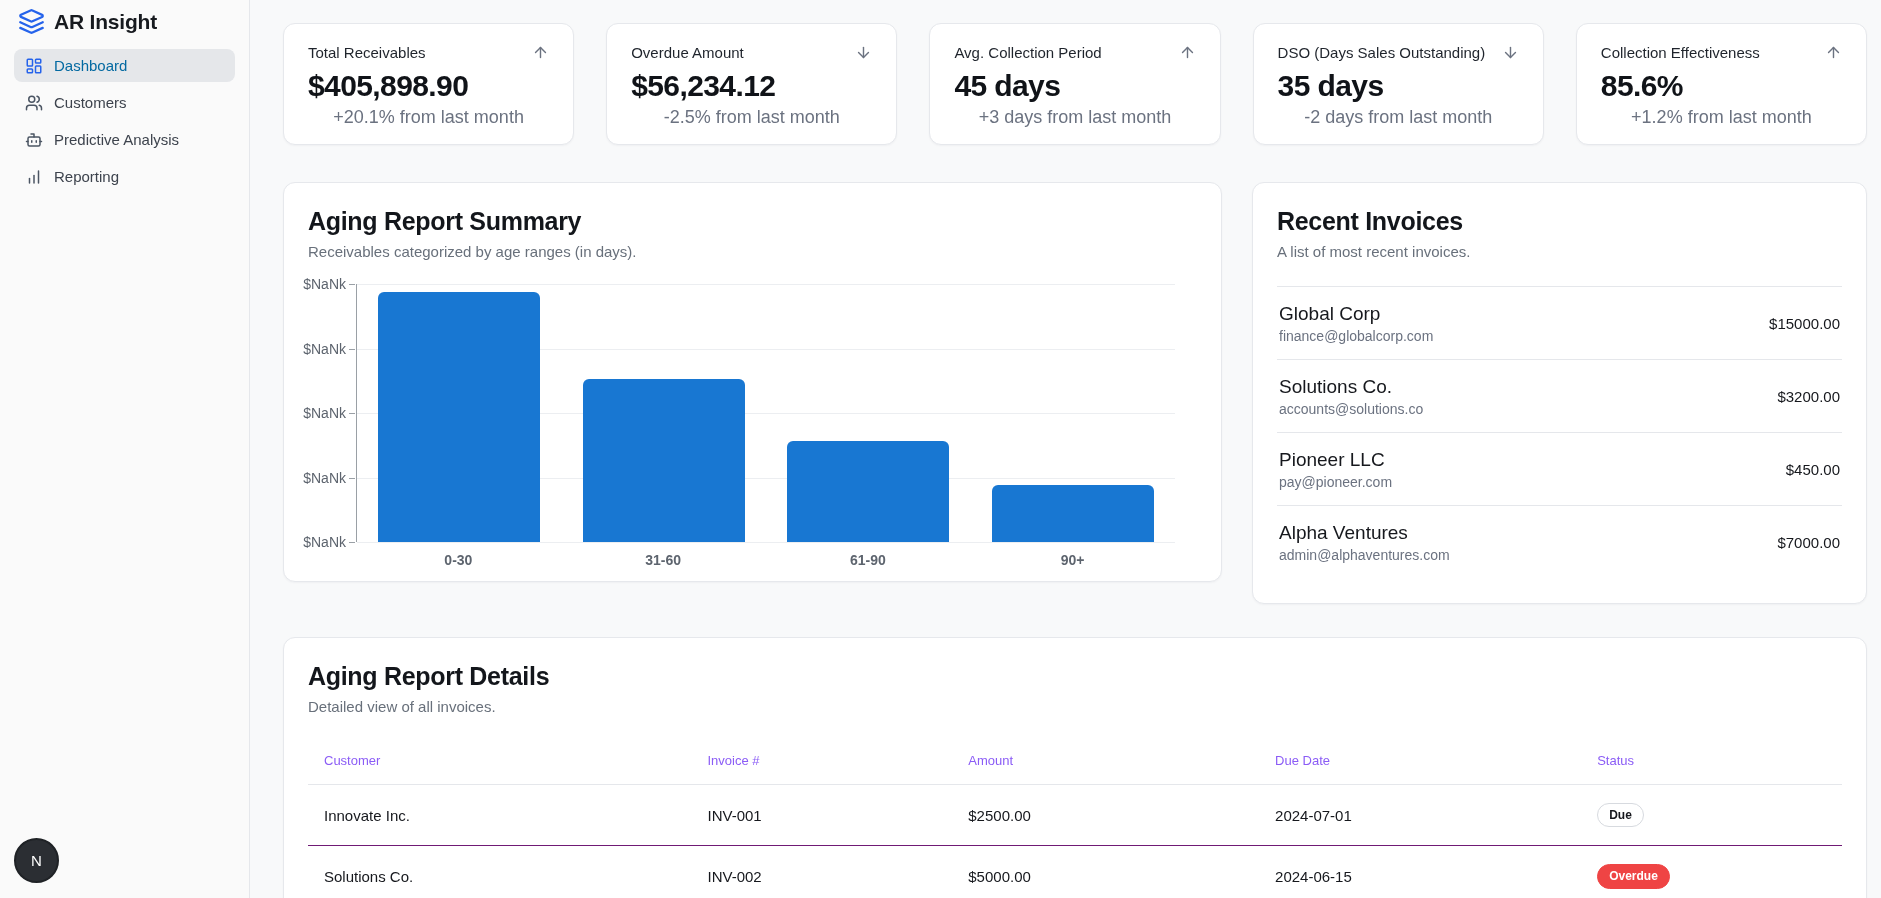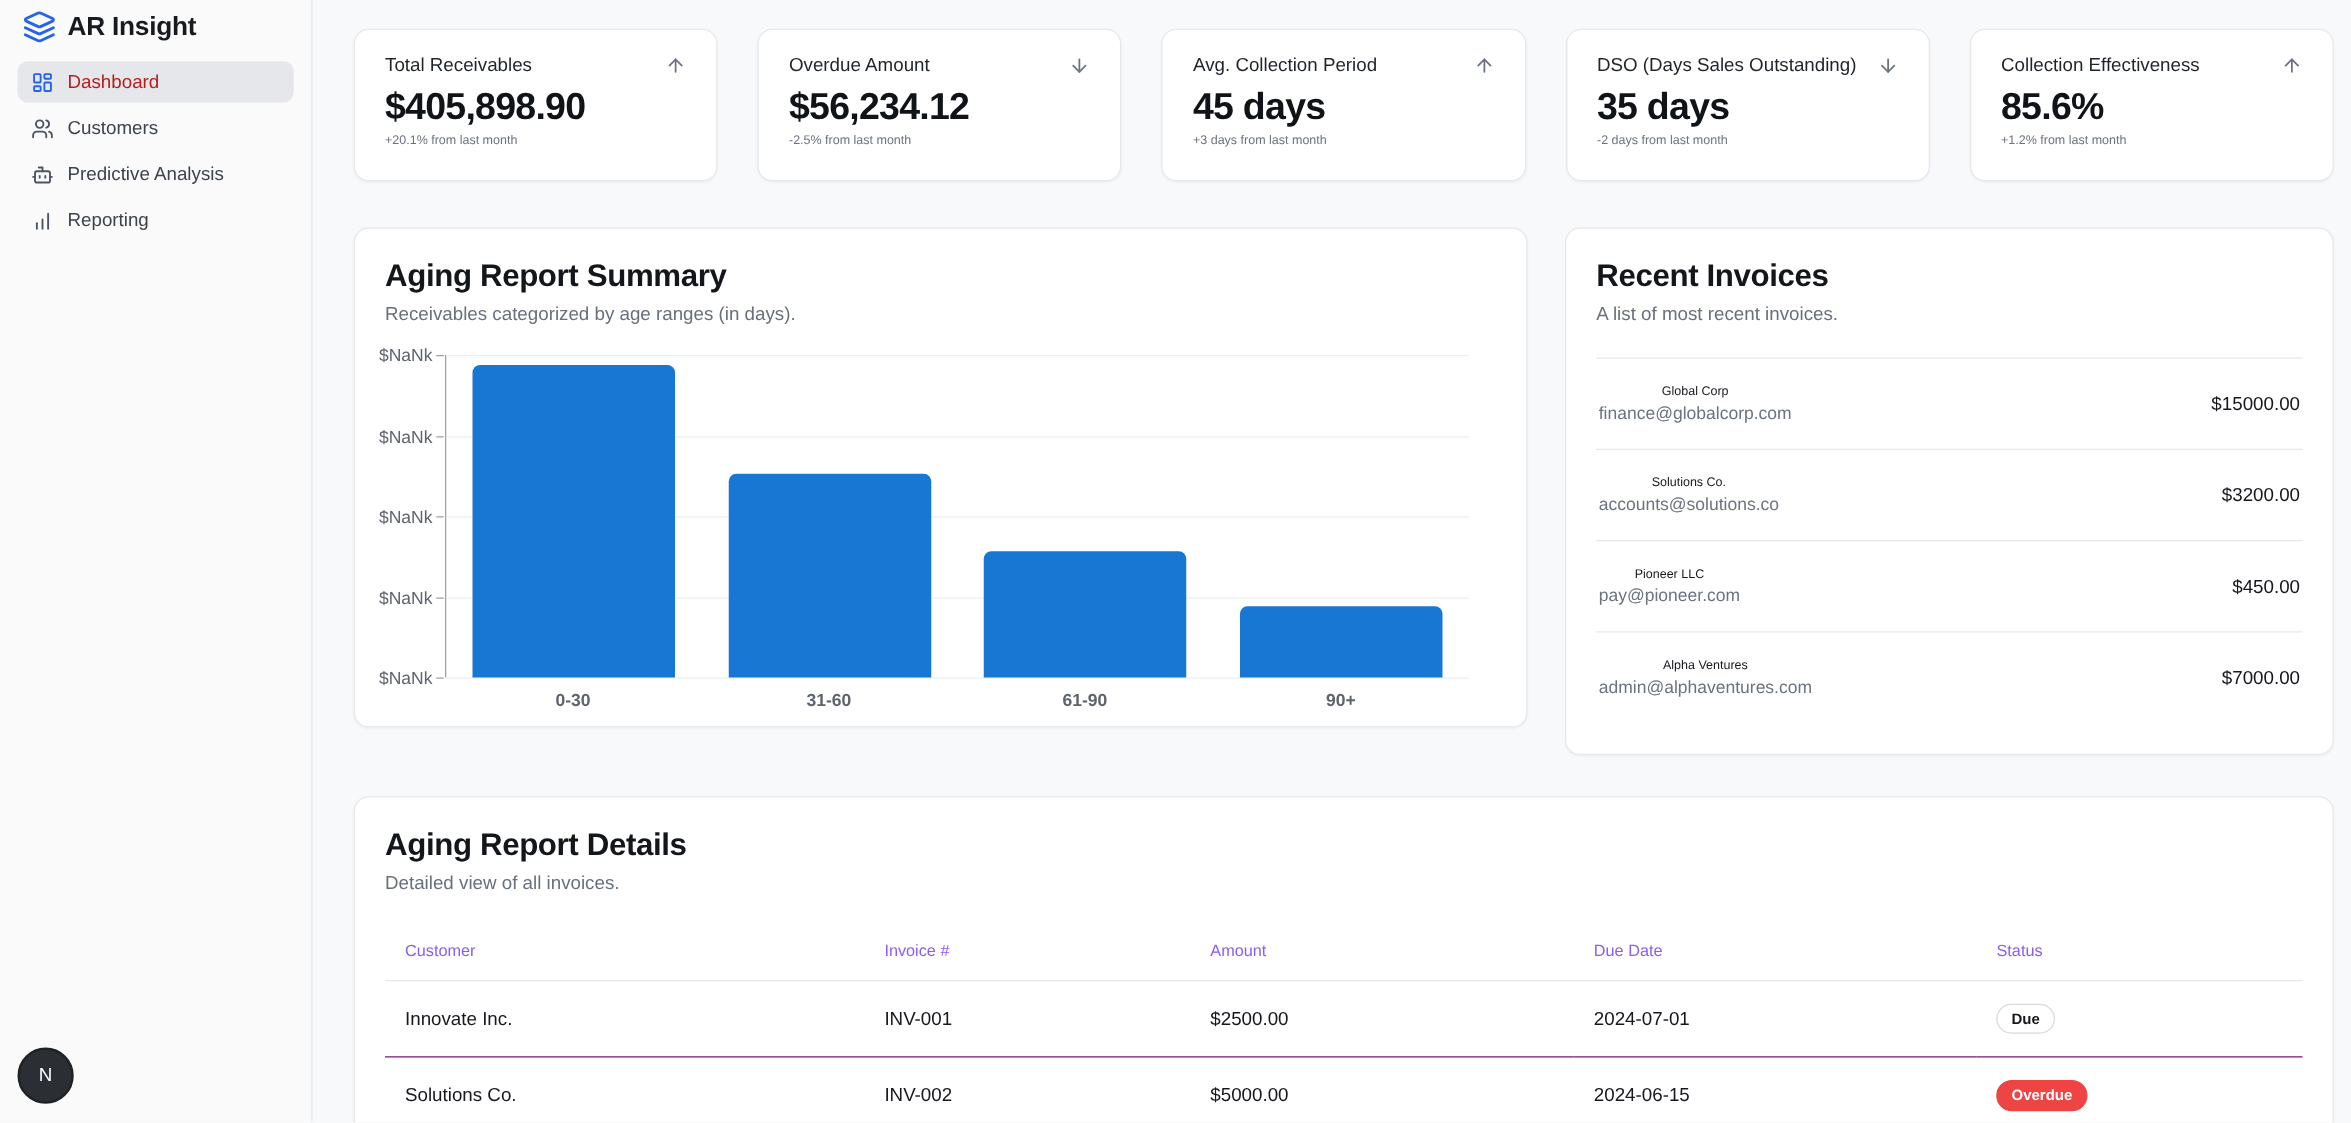"Dashboard" .nav-item.active { color: #b91c1c -> #0369a1 }
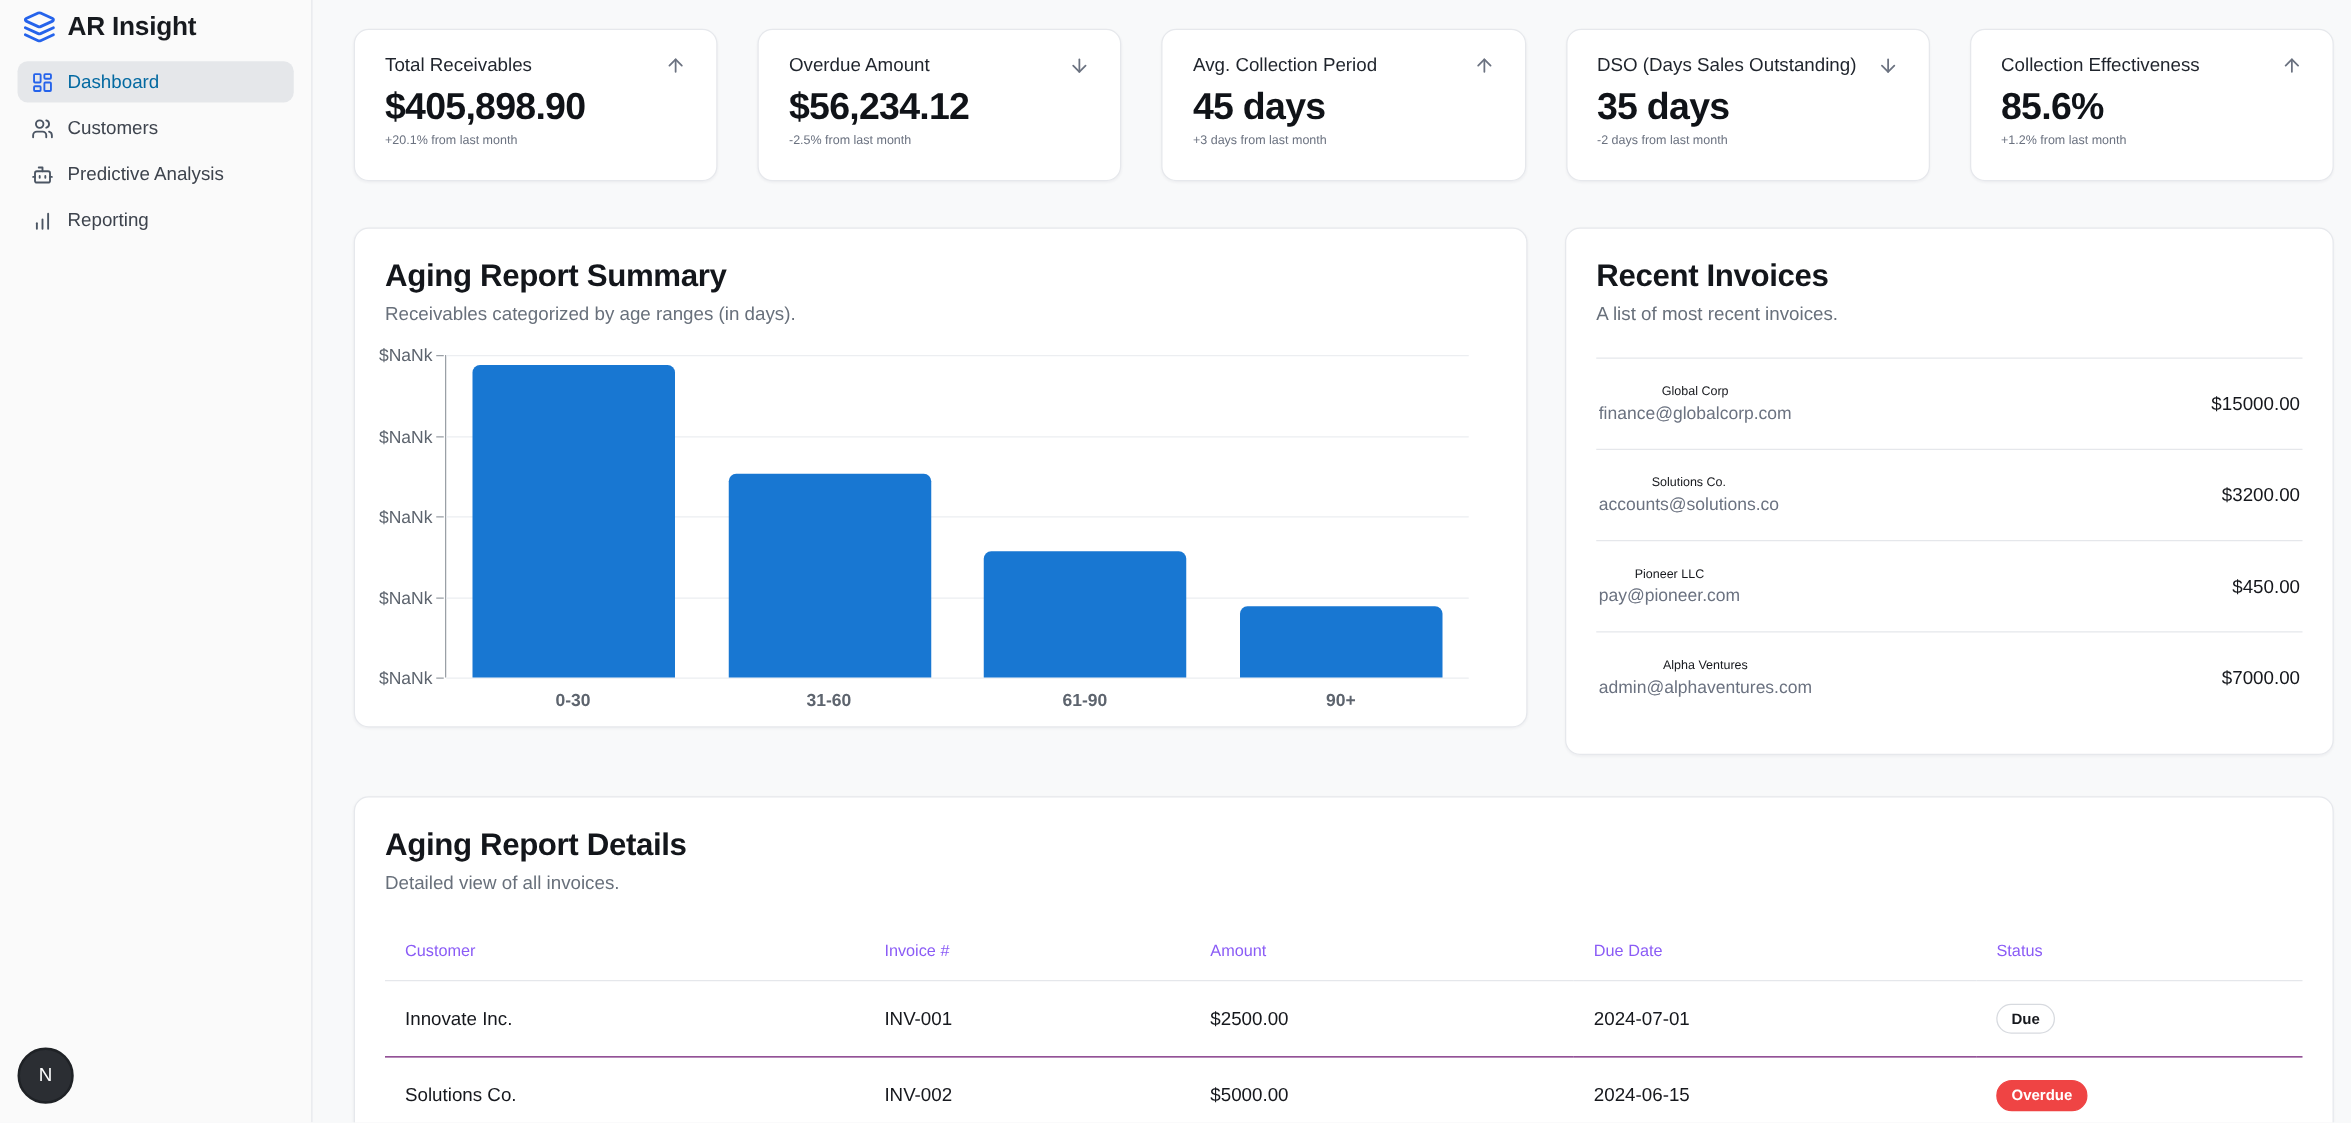"+20.1% from last month" .stat-change { font-size: 10px -> 18px; text-align: none -> center }
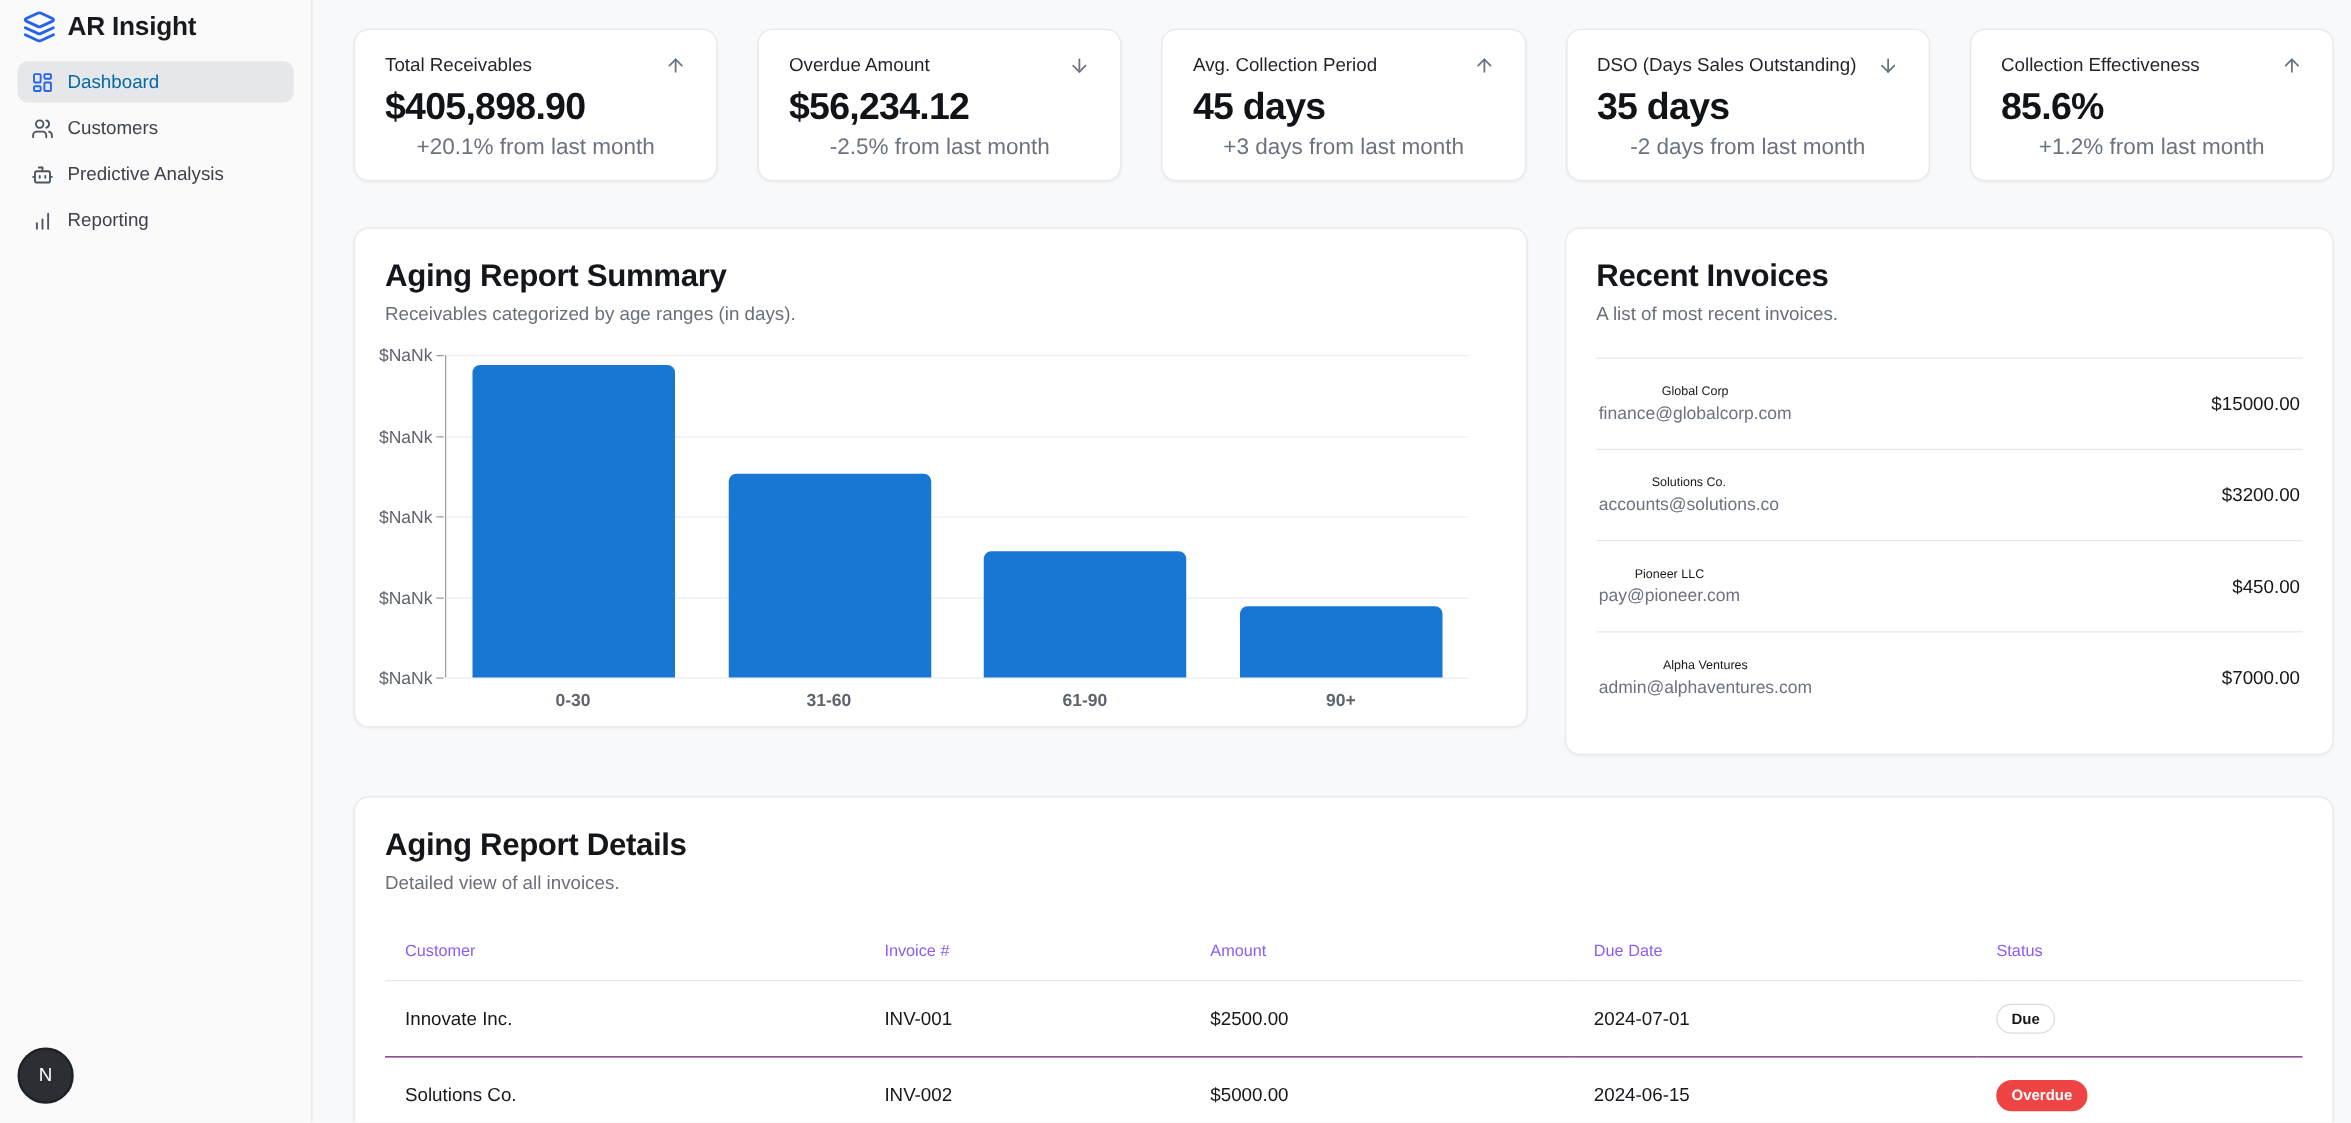"Global Corp" .inv-name { font-size: 10px -> 19px; text-align: center -> none }
